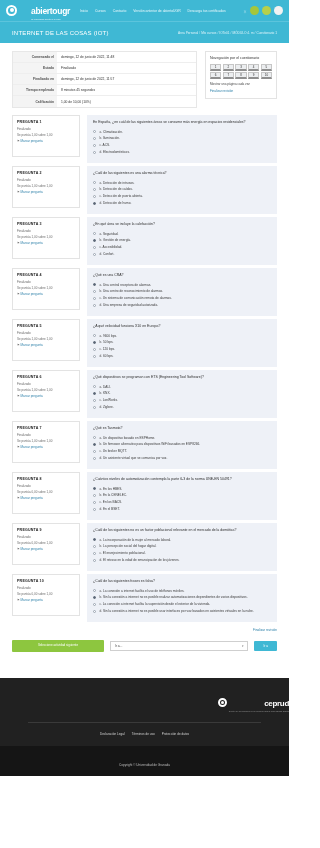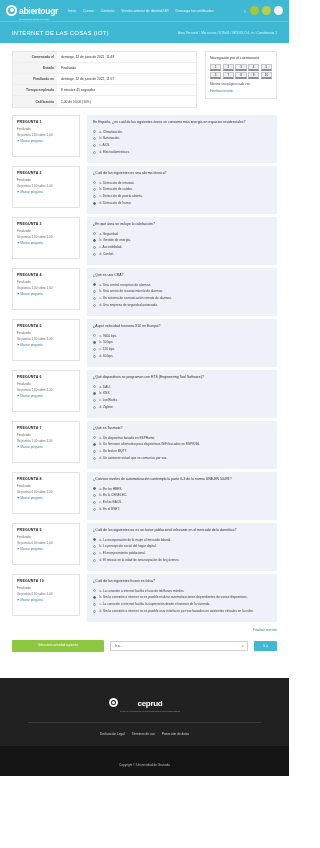"abiertougr" .logo-wrap { gap: 2px -> 14px }
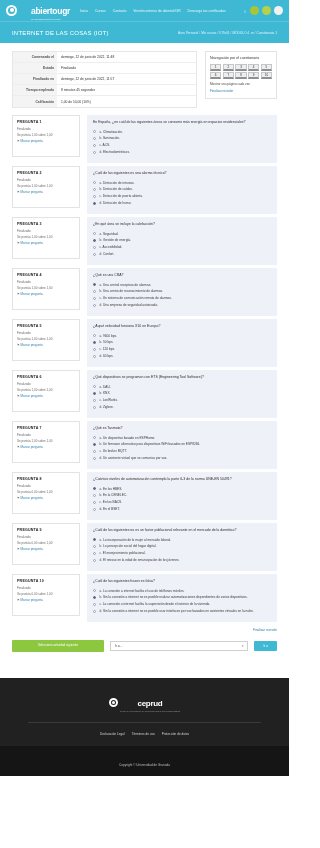"ceprud" .footer { text-align: center -> right }
